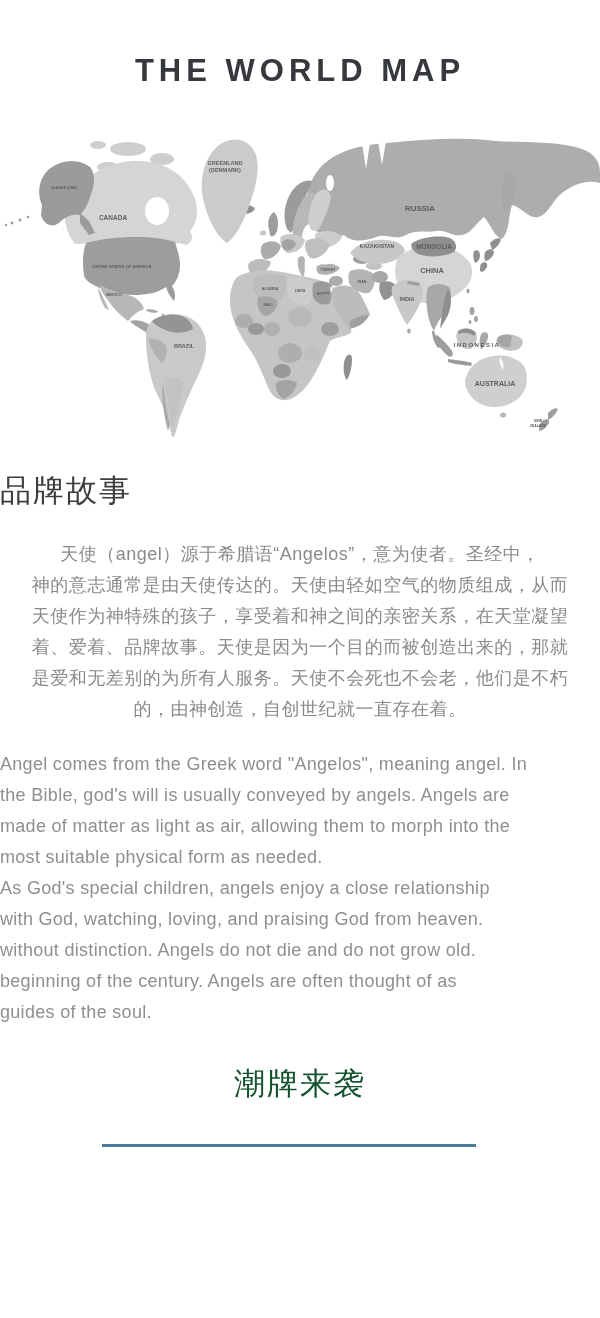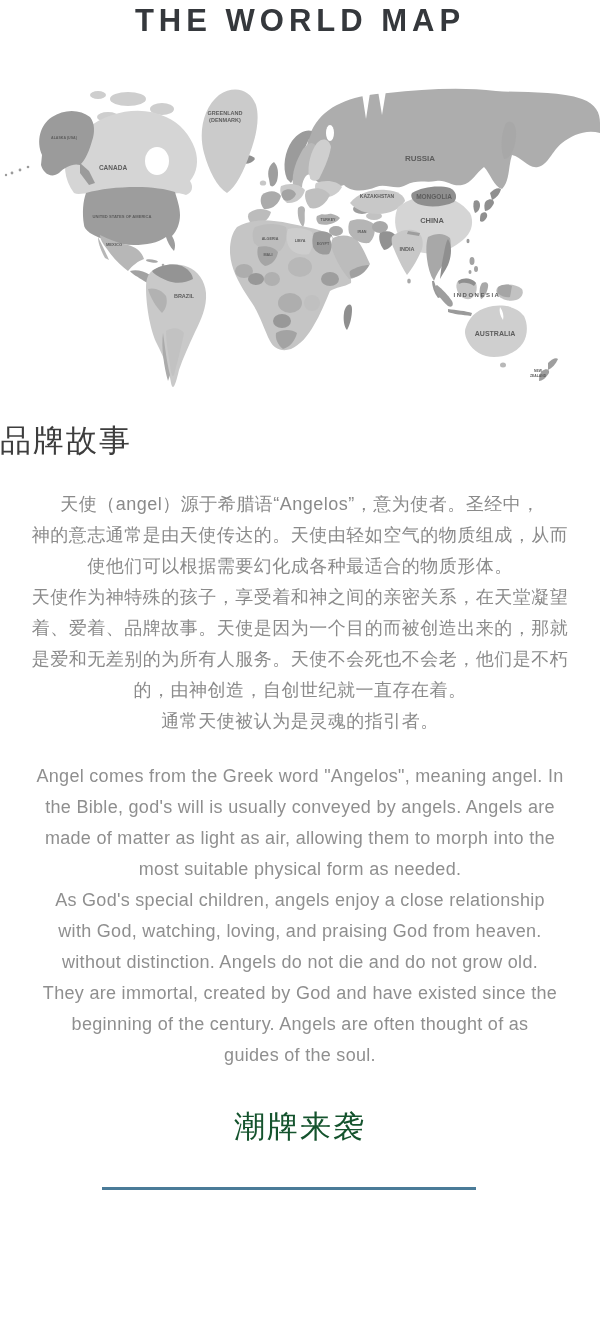"THE WORLD MAP" .page-title { padding-top: none -> 50px }
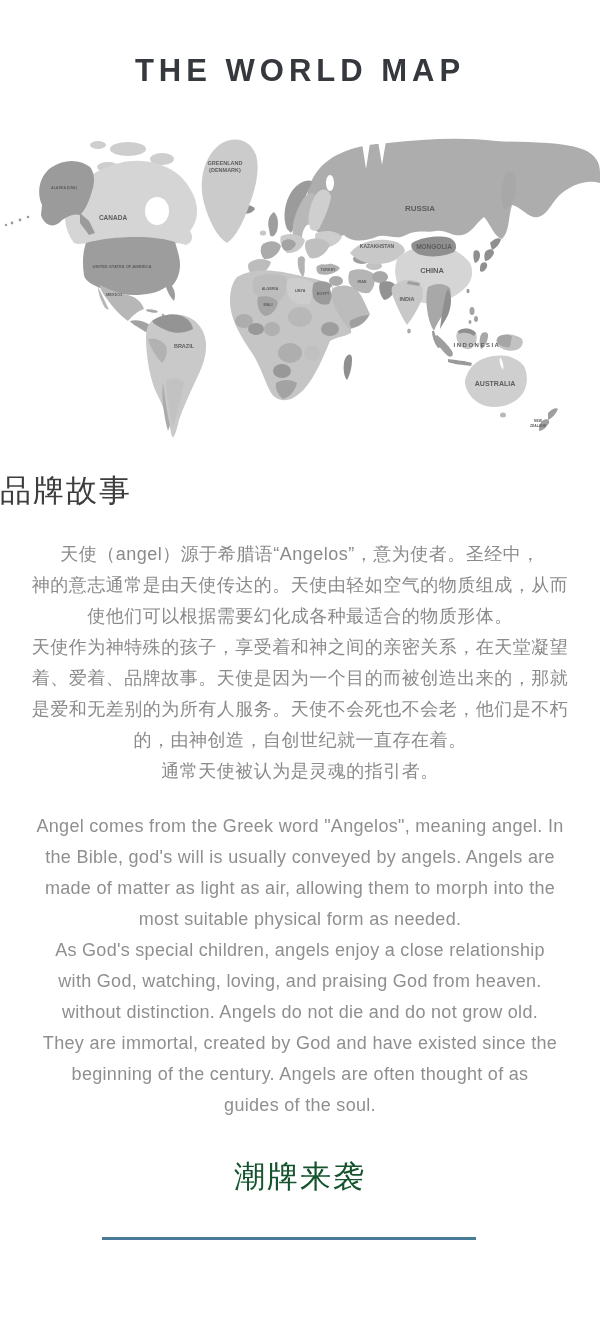"使他们可以根据需要幻化成各种最适合的物质形体。" div.line { html: <div>使他们可以根据需要幻化成各种最适合的物质形体。</div> -> none }
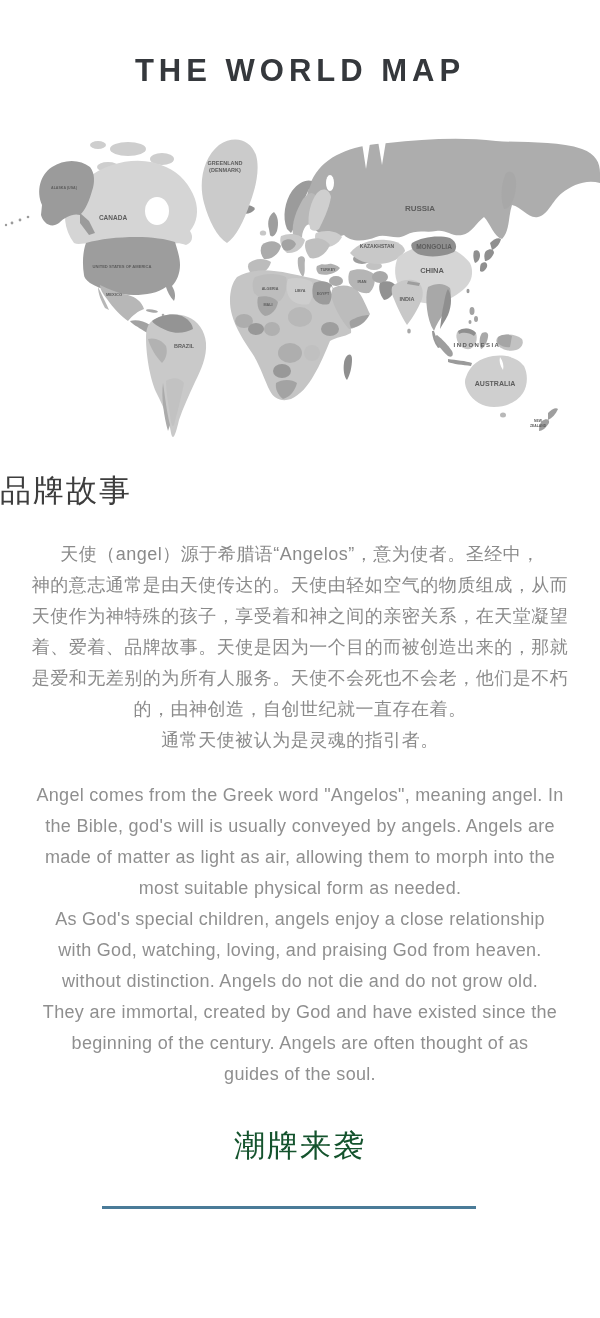"通常天使被认为是灵魂的指引者。" div.line { html: <div>通常天使被认为是灵魂的指引者。</div> -> none }
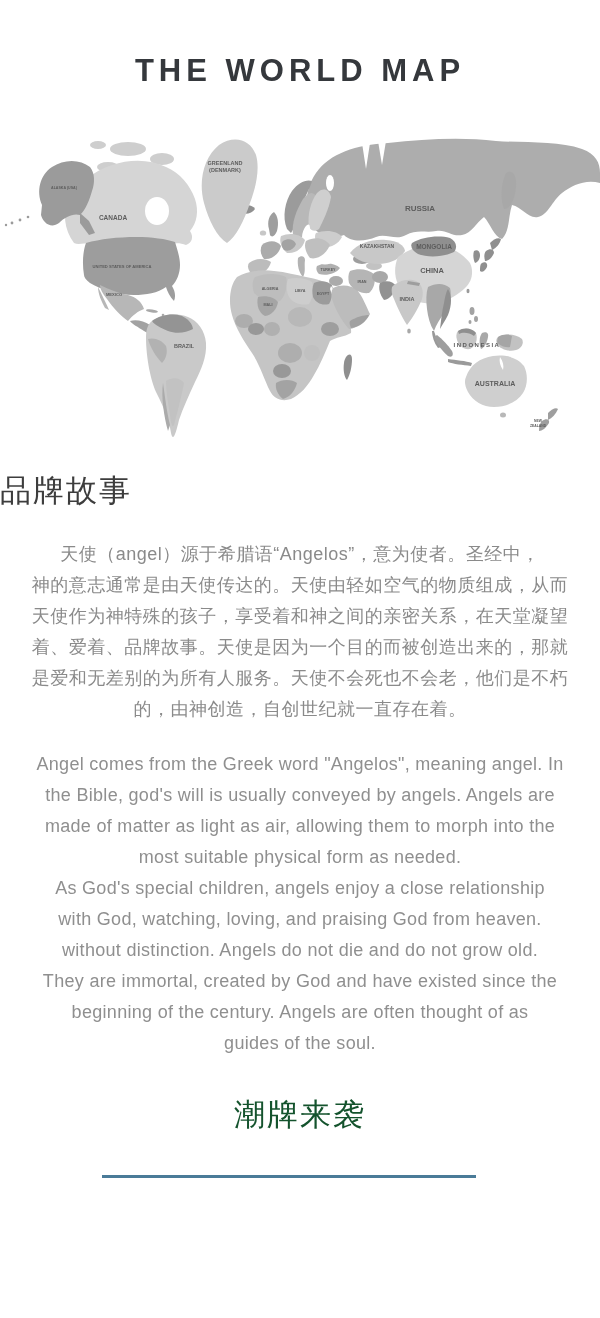"Angel comes from the Greek" .en-block .line { text-align: center -> none }
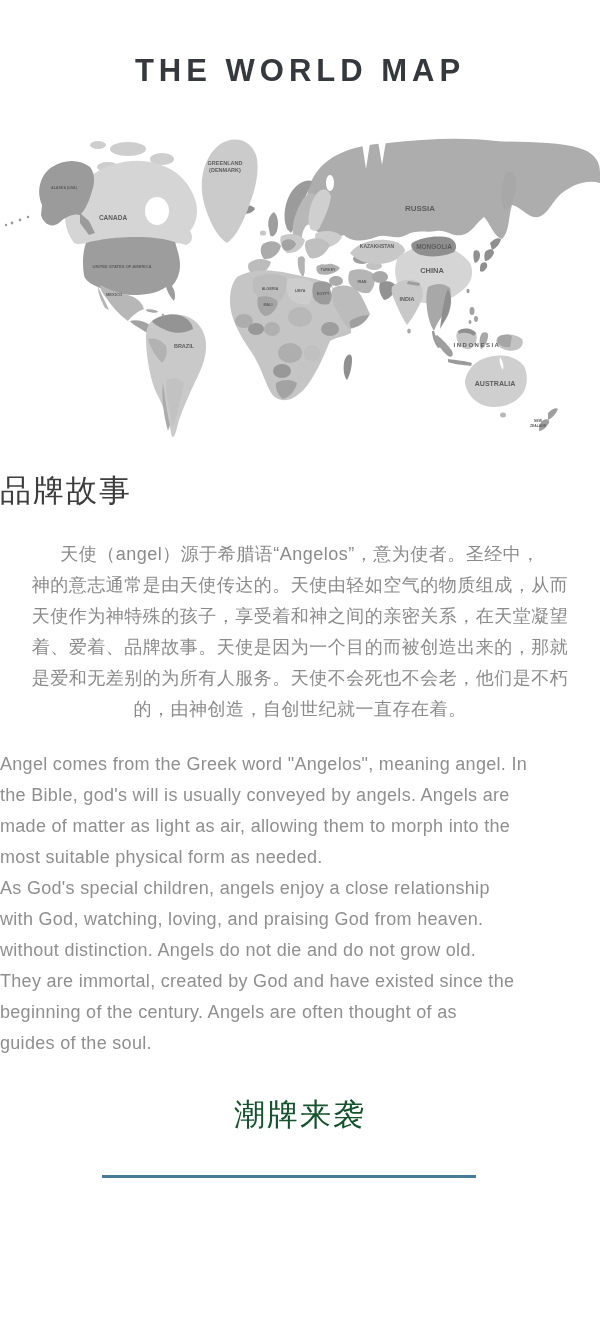"They are immortal, created by" div.line { html: <div>They are immortal, created by God and have existed since the</div> -> none }
